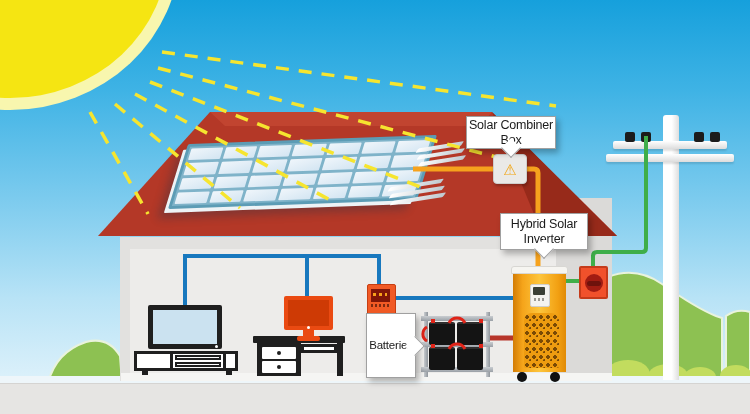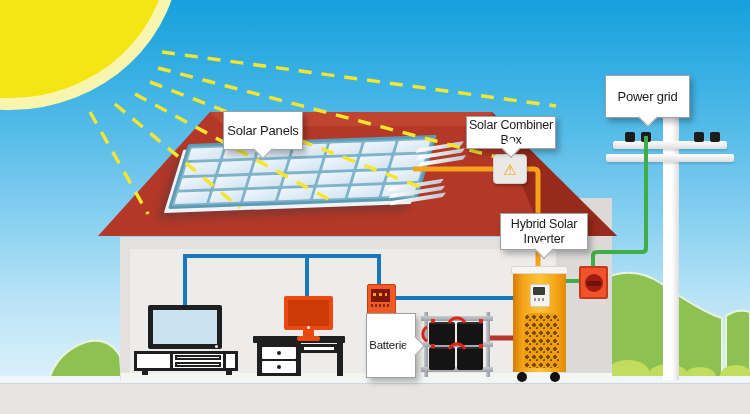"Power grid" div.label { html: <div> <span>Power grid</span> <span></span> </div> -> none }
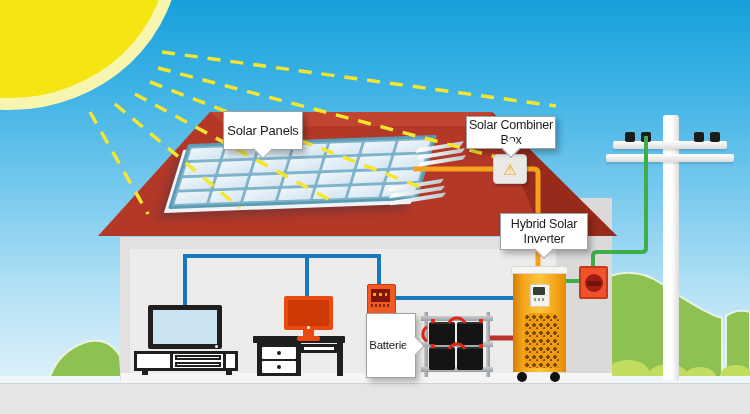"Solar Panels" div.label { html: <div> <span>Solar Panels</span> <span></span> </div> -> none }
